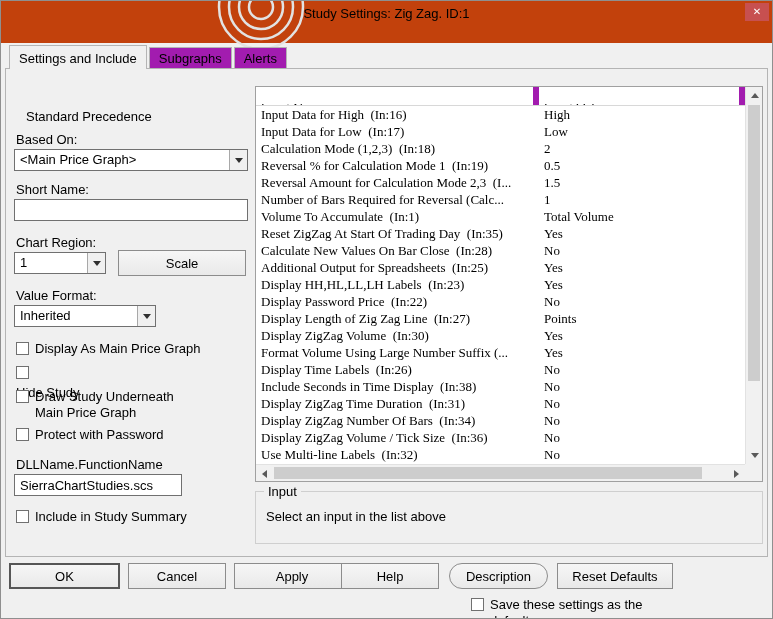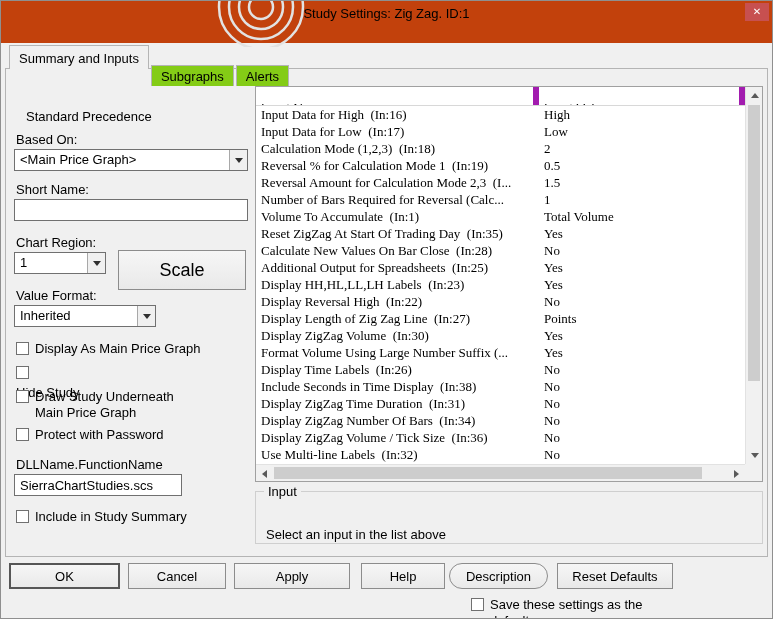"Summary and Inputs" div.tab { text: Summary and Inputs -> Settings and Include }
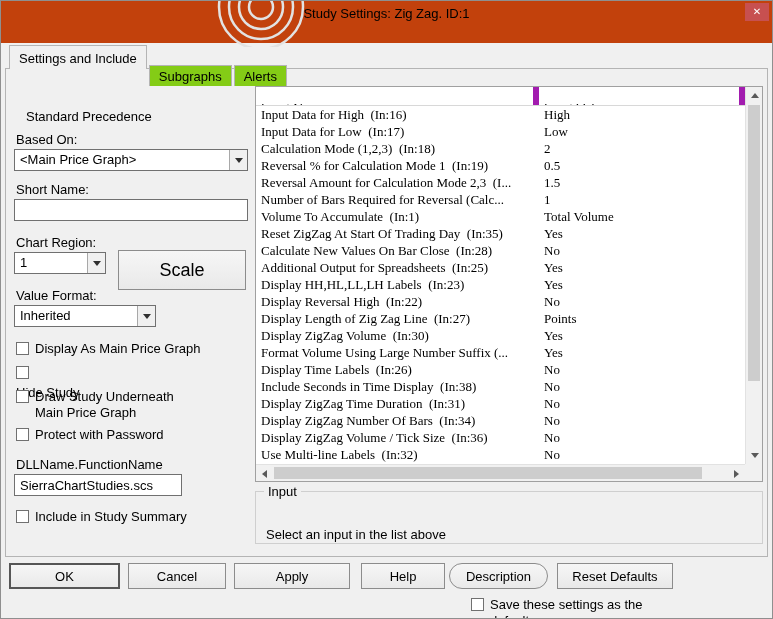"Subgraphs" .tab { background: #84cc16 -> #a21caf; margin-top: 20px -> 2px }
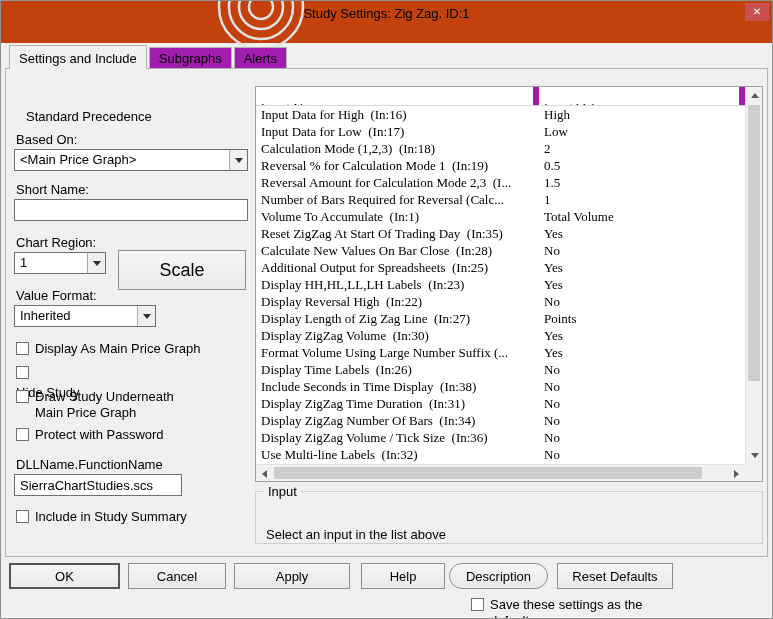"Scale" .panel-btn { font-size: 18px -> 13px; height: 40px -> 26px }
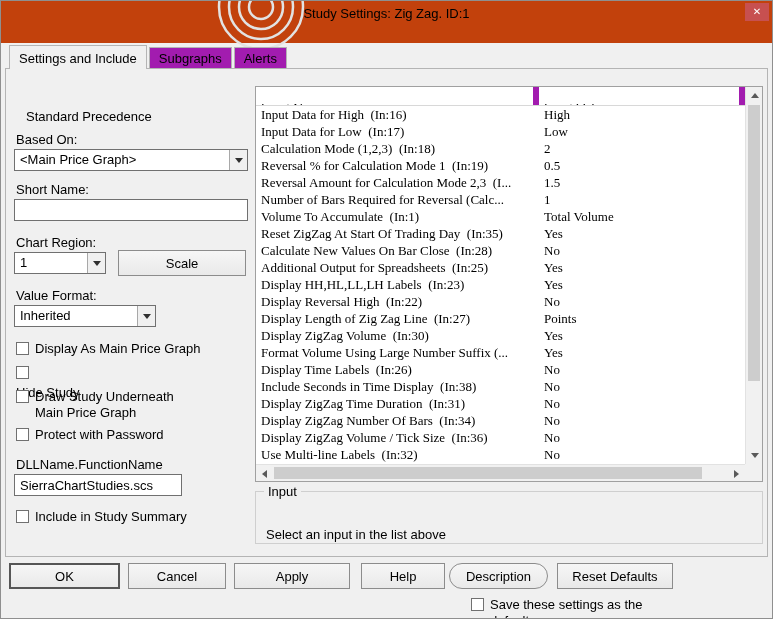"Display Reversal High (In:22)" div.tcell { text: Reversal High -> Password Price }
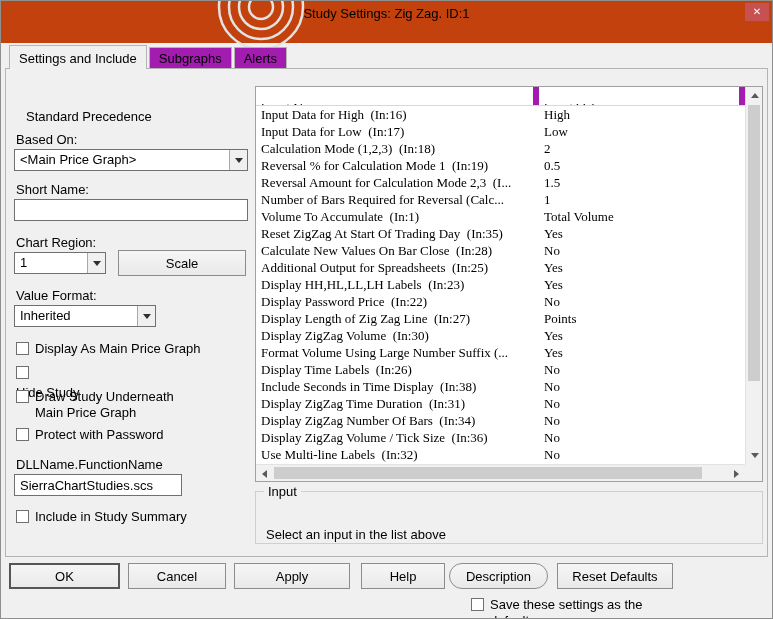"Select an input in the" .gb-text { top: 35px -> 17px }
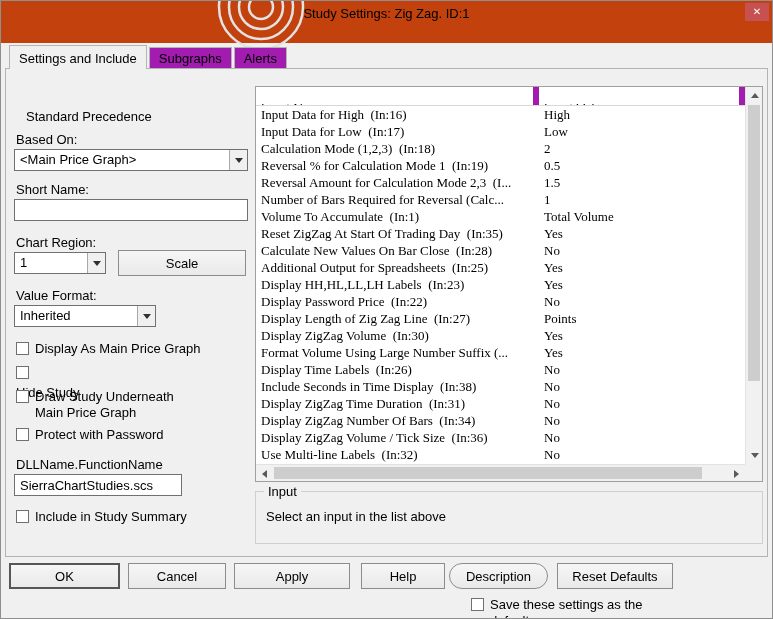"Help" button.btn { margin-left: 20px -> none; width: 84px -> 98px }
